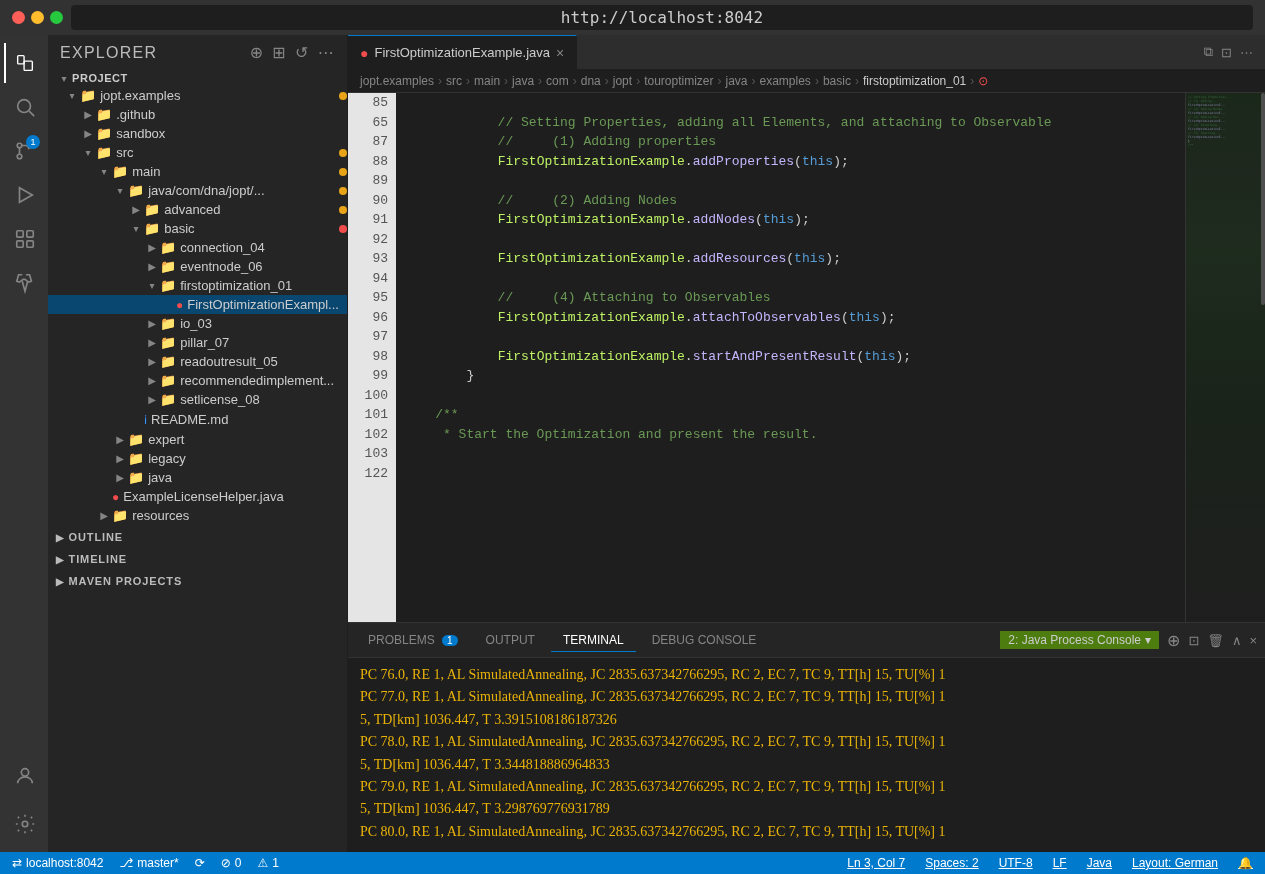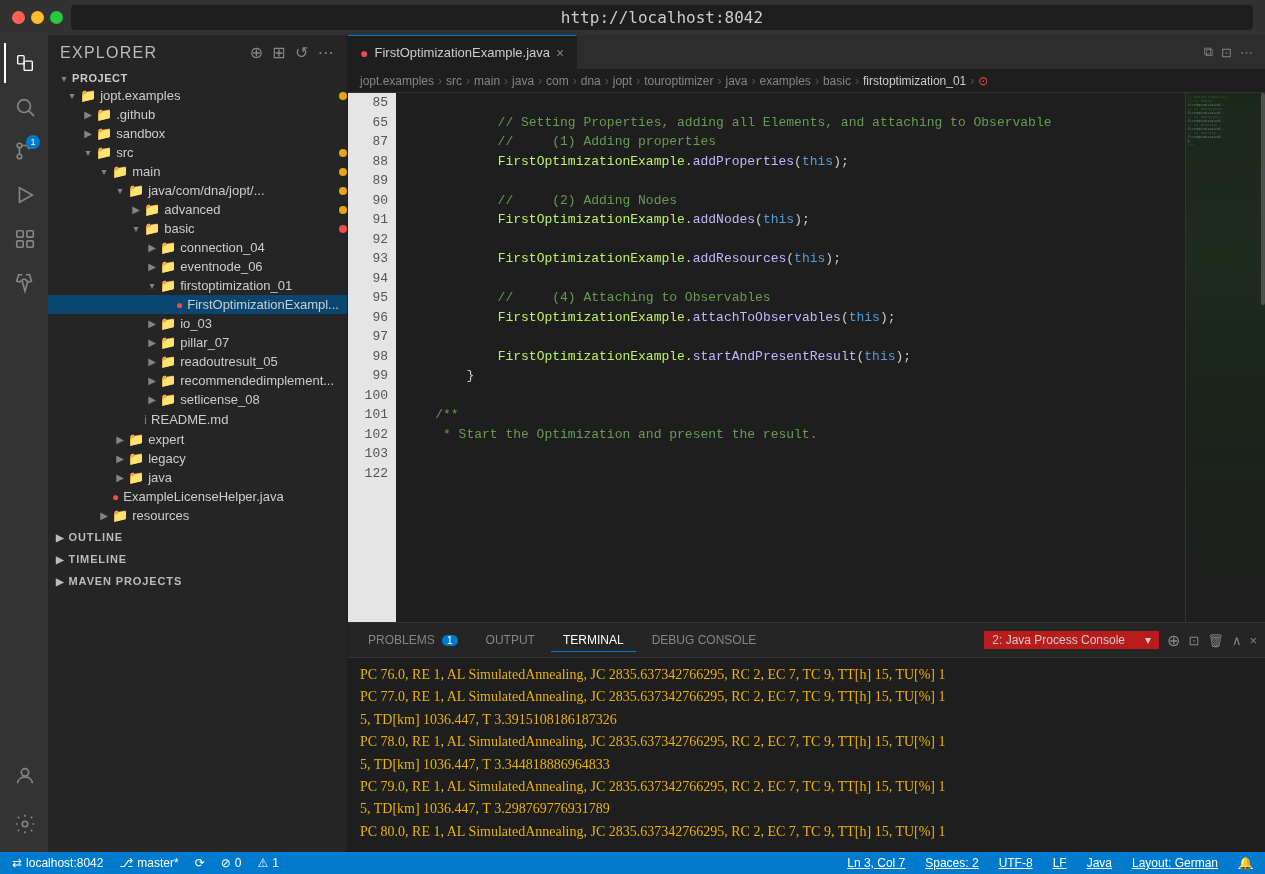"2: Java Process Console" .panel-dropdown { background: #b91c1c -> #4d7c0f; gap: 20px -> 4px }
